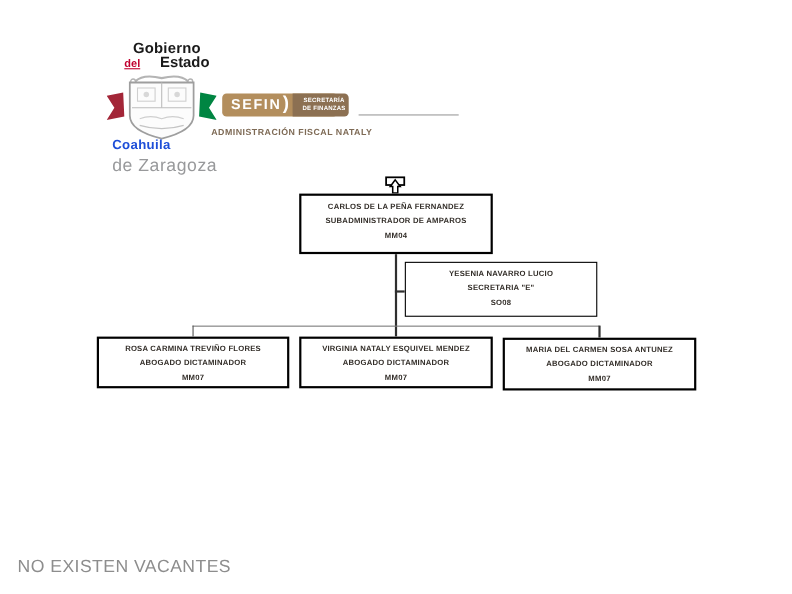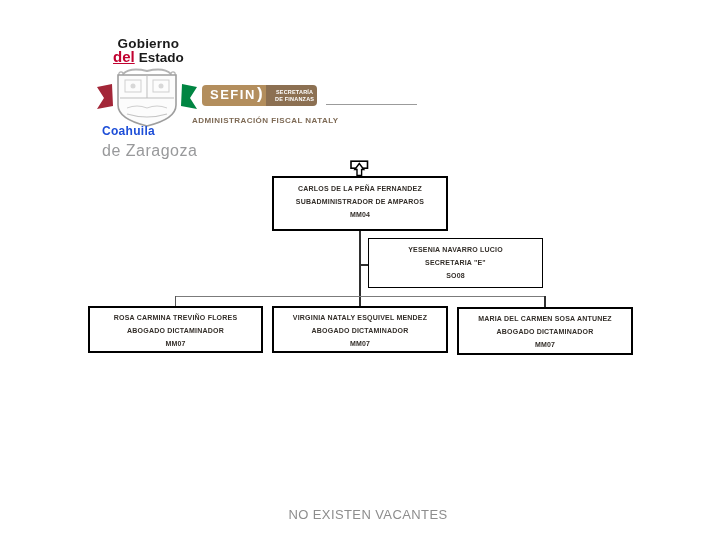"del" .gob-del { font-size: 15px -> 10px; margin-right: 4px -> 18px }
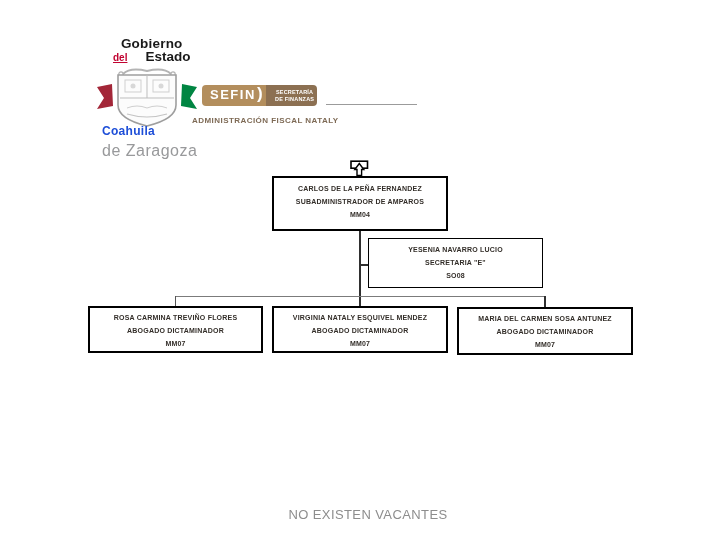"NO EXISTEN VACANTES" .footer-note { font-size: 13px -> 16px; text-align: center -> left }
